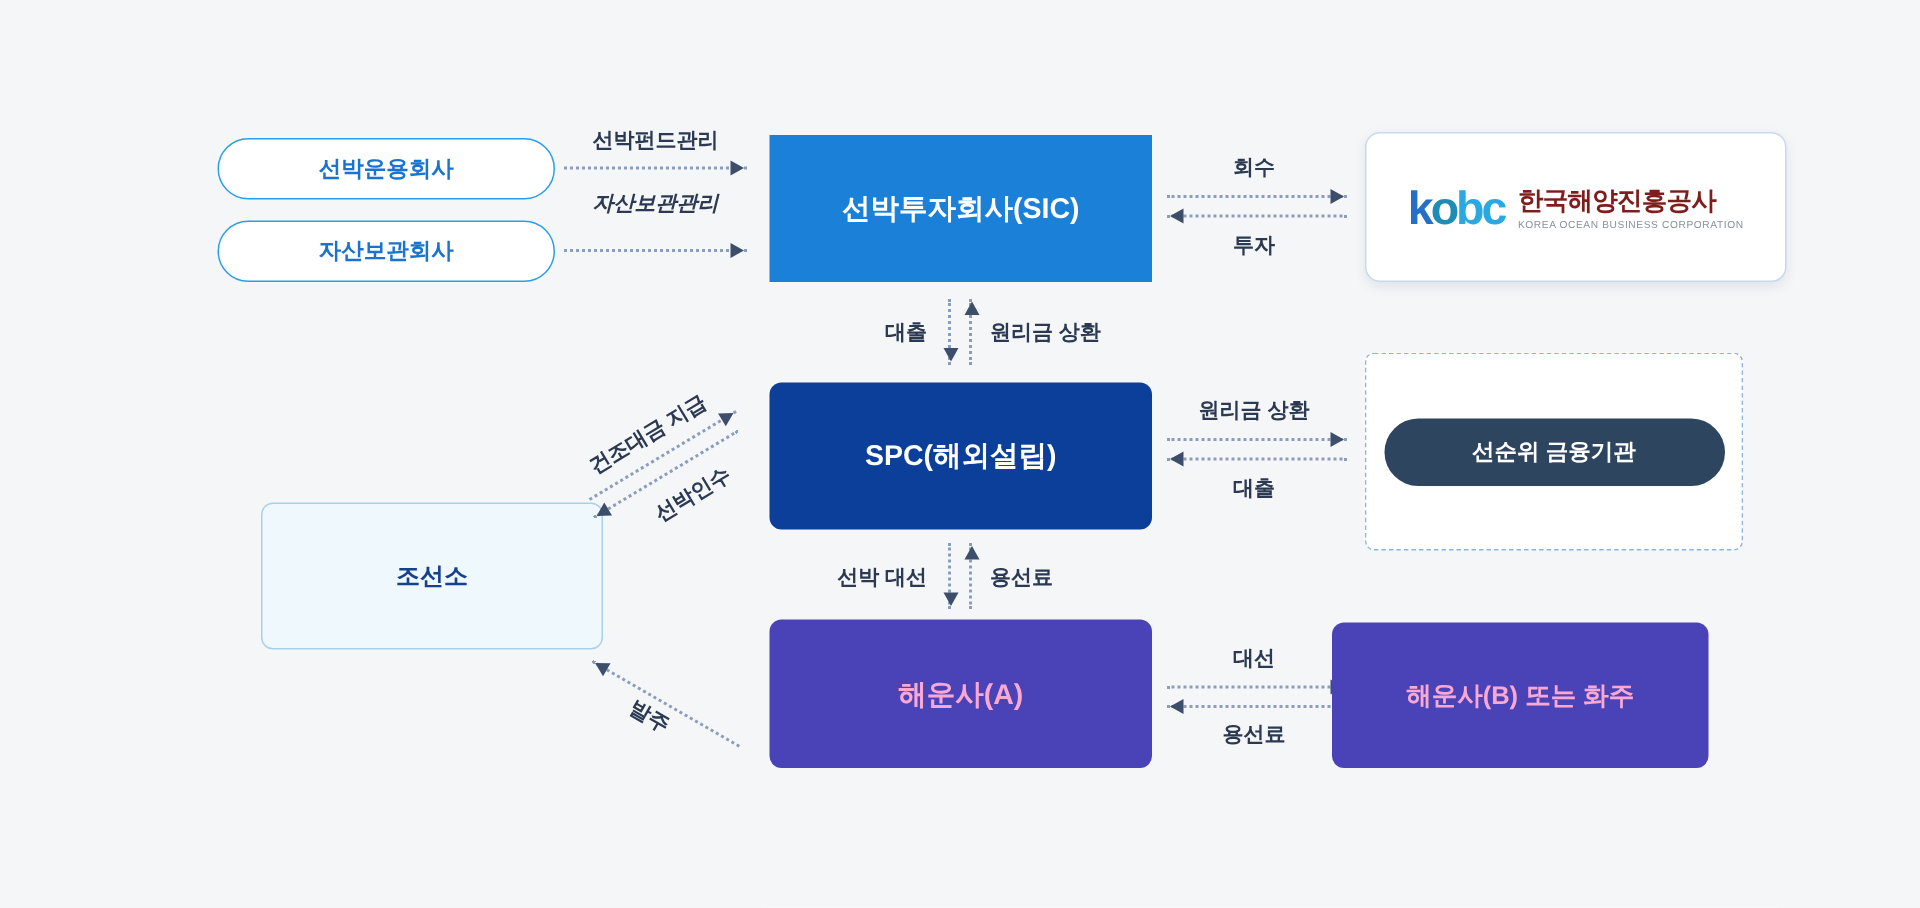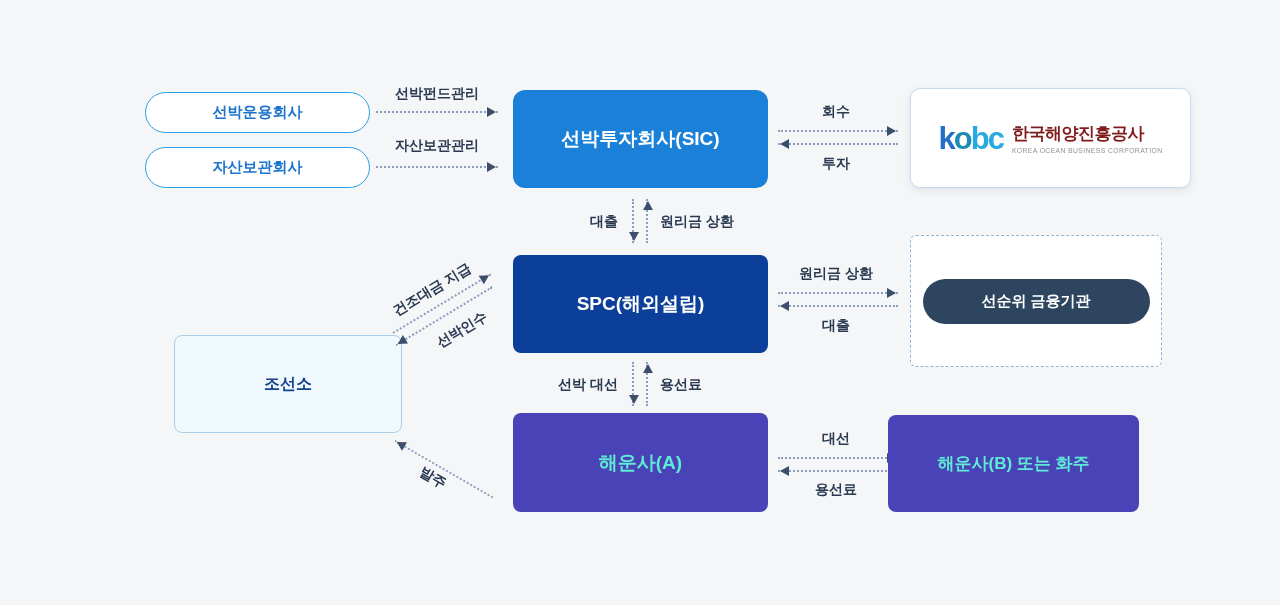"자산보관관리" div.flabel { font-style: none -> italic; top: 138px -> 128px }
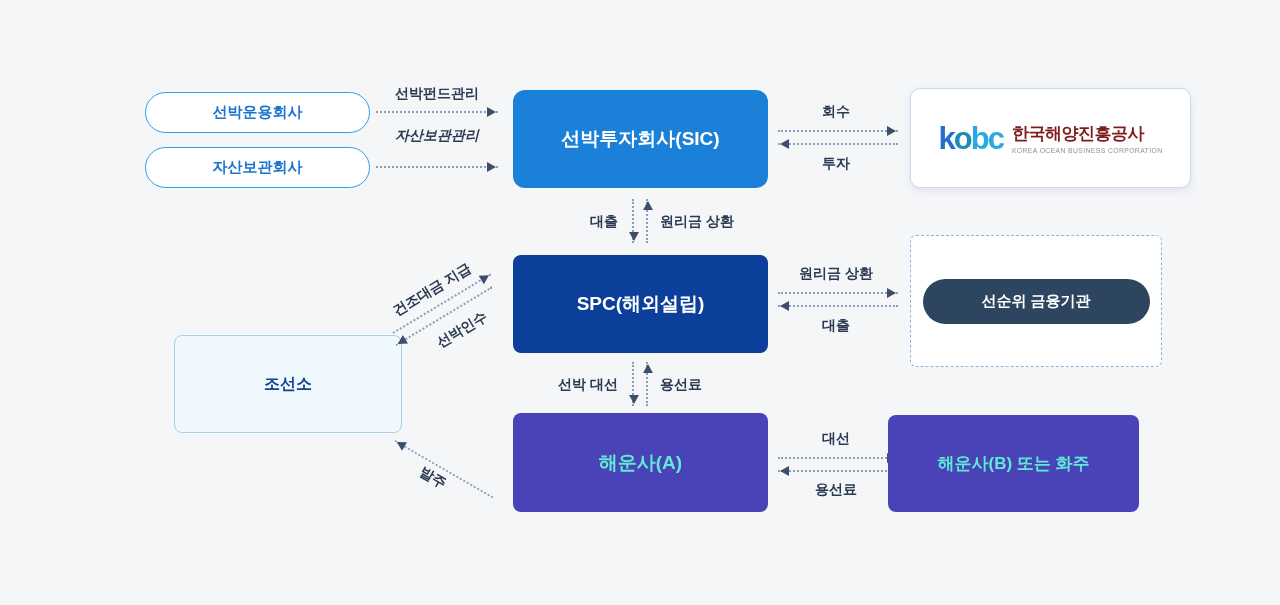"선박투자회사(SIC)" .sic { border-radius: 12px -> 0 }
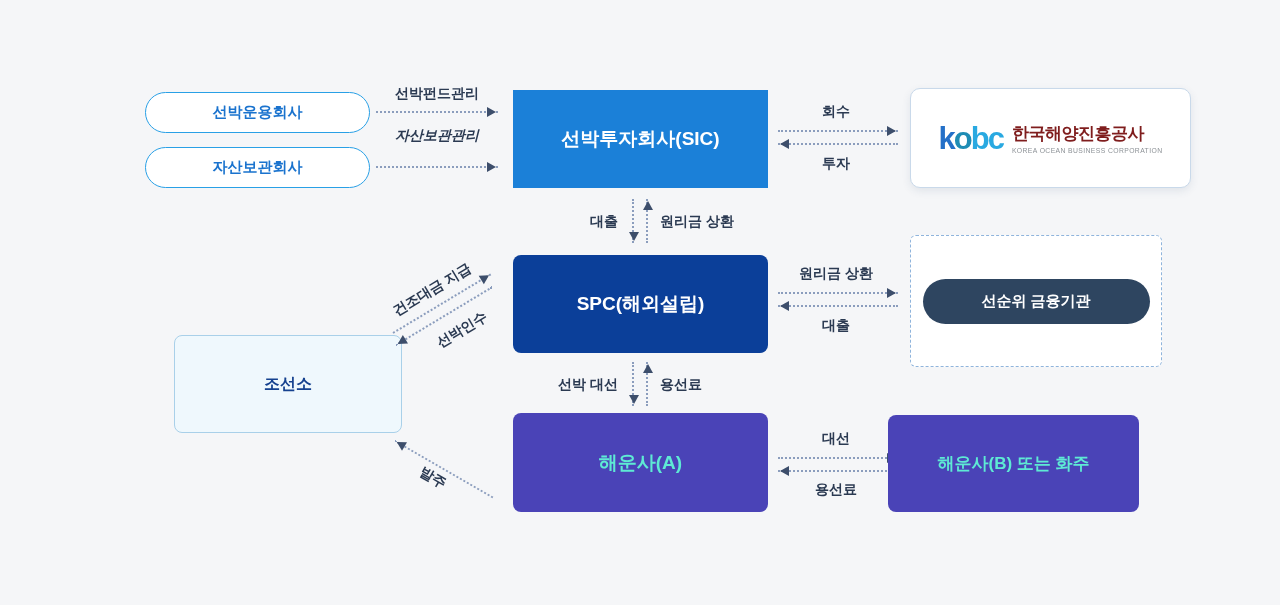"해운사(A)" .purple { color: #5eead4 -> #f9a8d4 }
